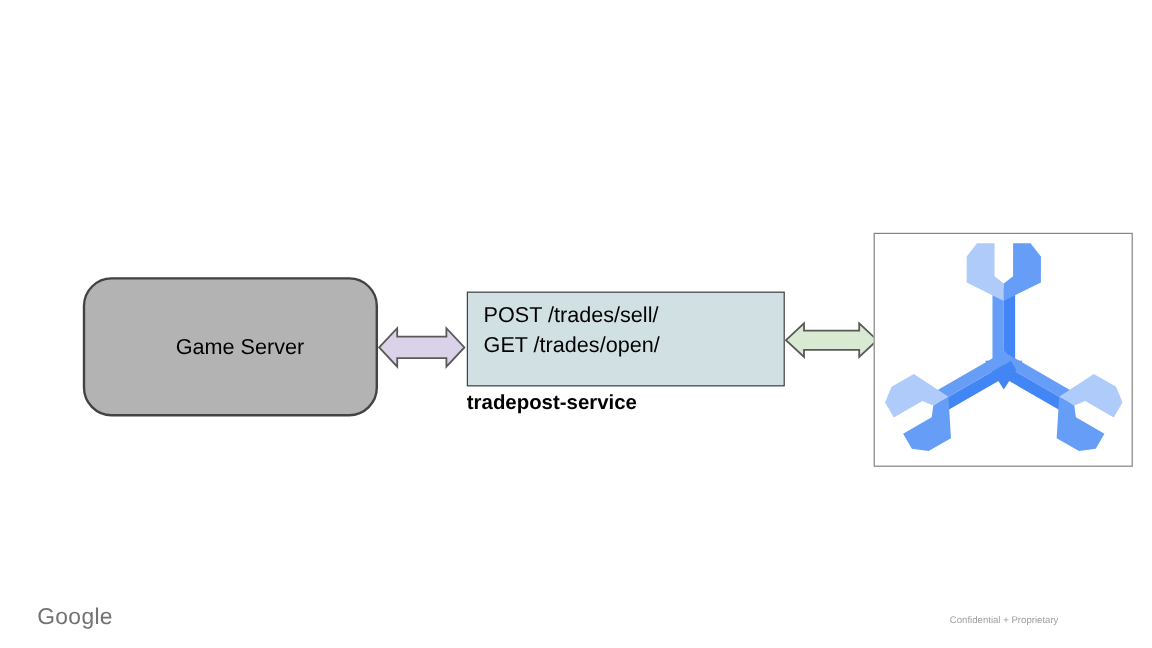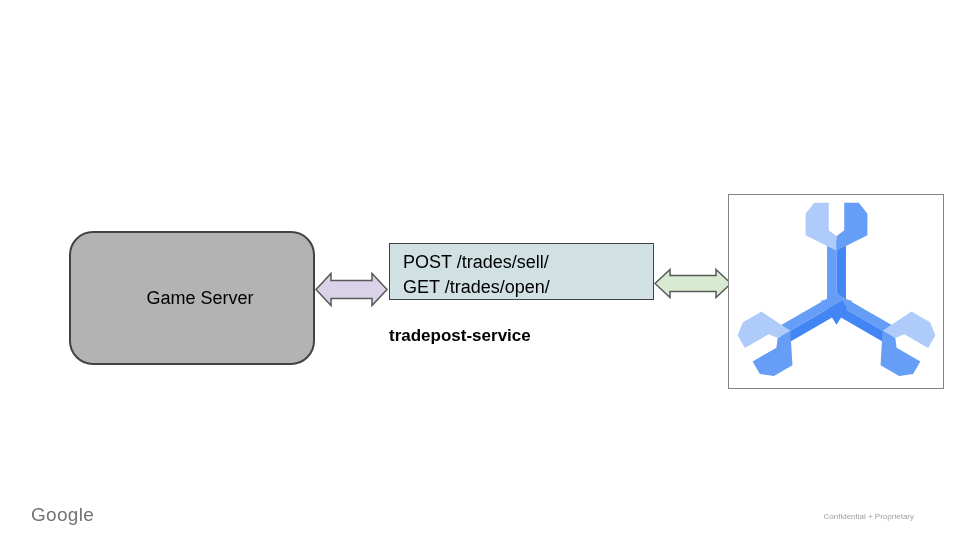"POST /trades/sell/" .service-box { height: 57px -> 79px }
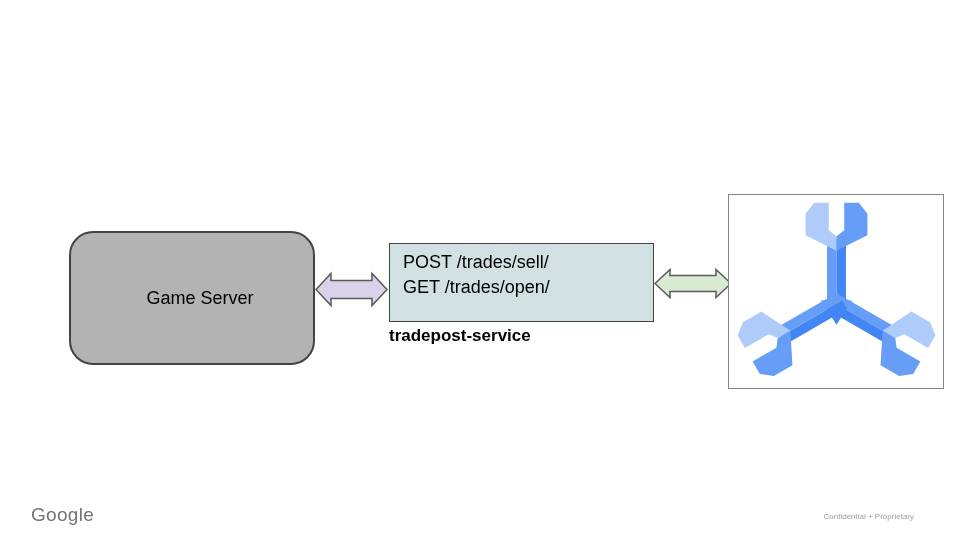"Game Server" .game-server-box { height: 134px -> 116px }
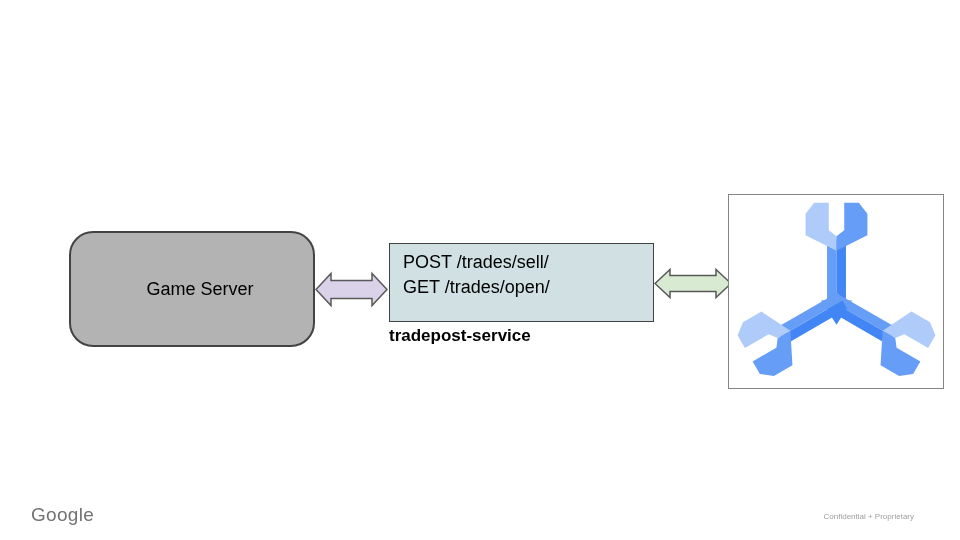"Confidential + Proprietary" .footer-note { right: 46px -> 78px }
